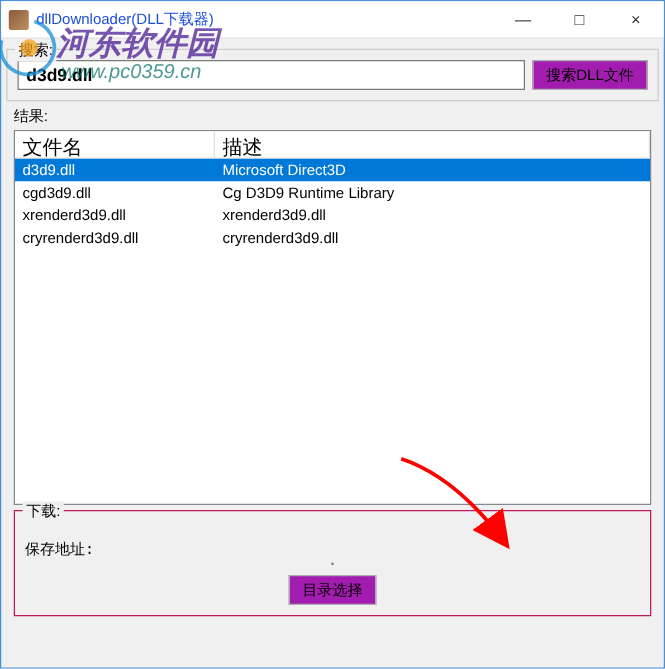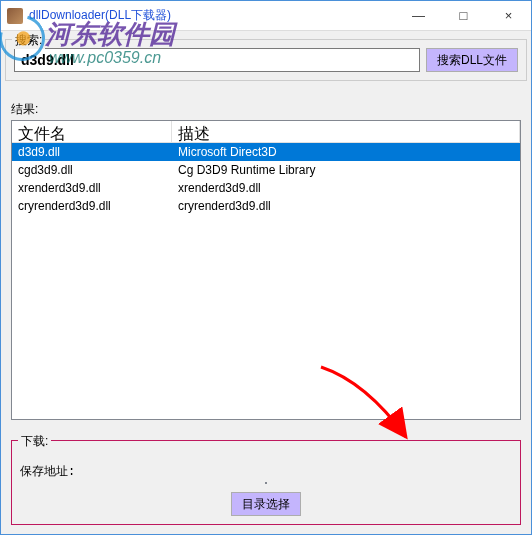"搜索DLL文件" .btn { background: #c4b5fd -> #a21caf }
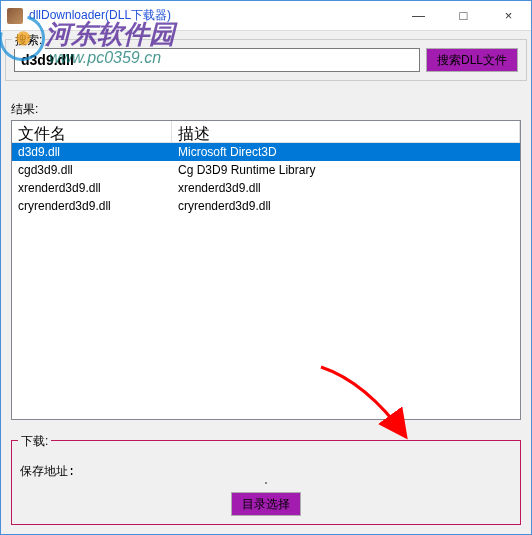"结果:" .results-group { margin: 20px 6px -> 4px 6px }
